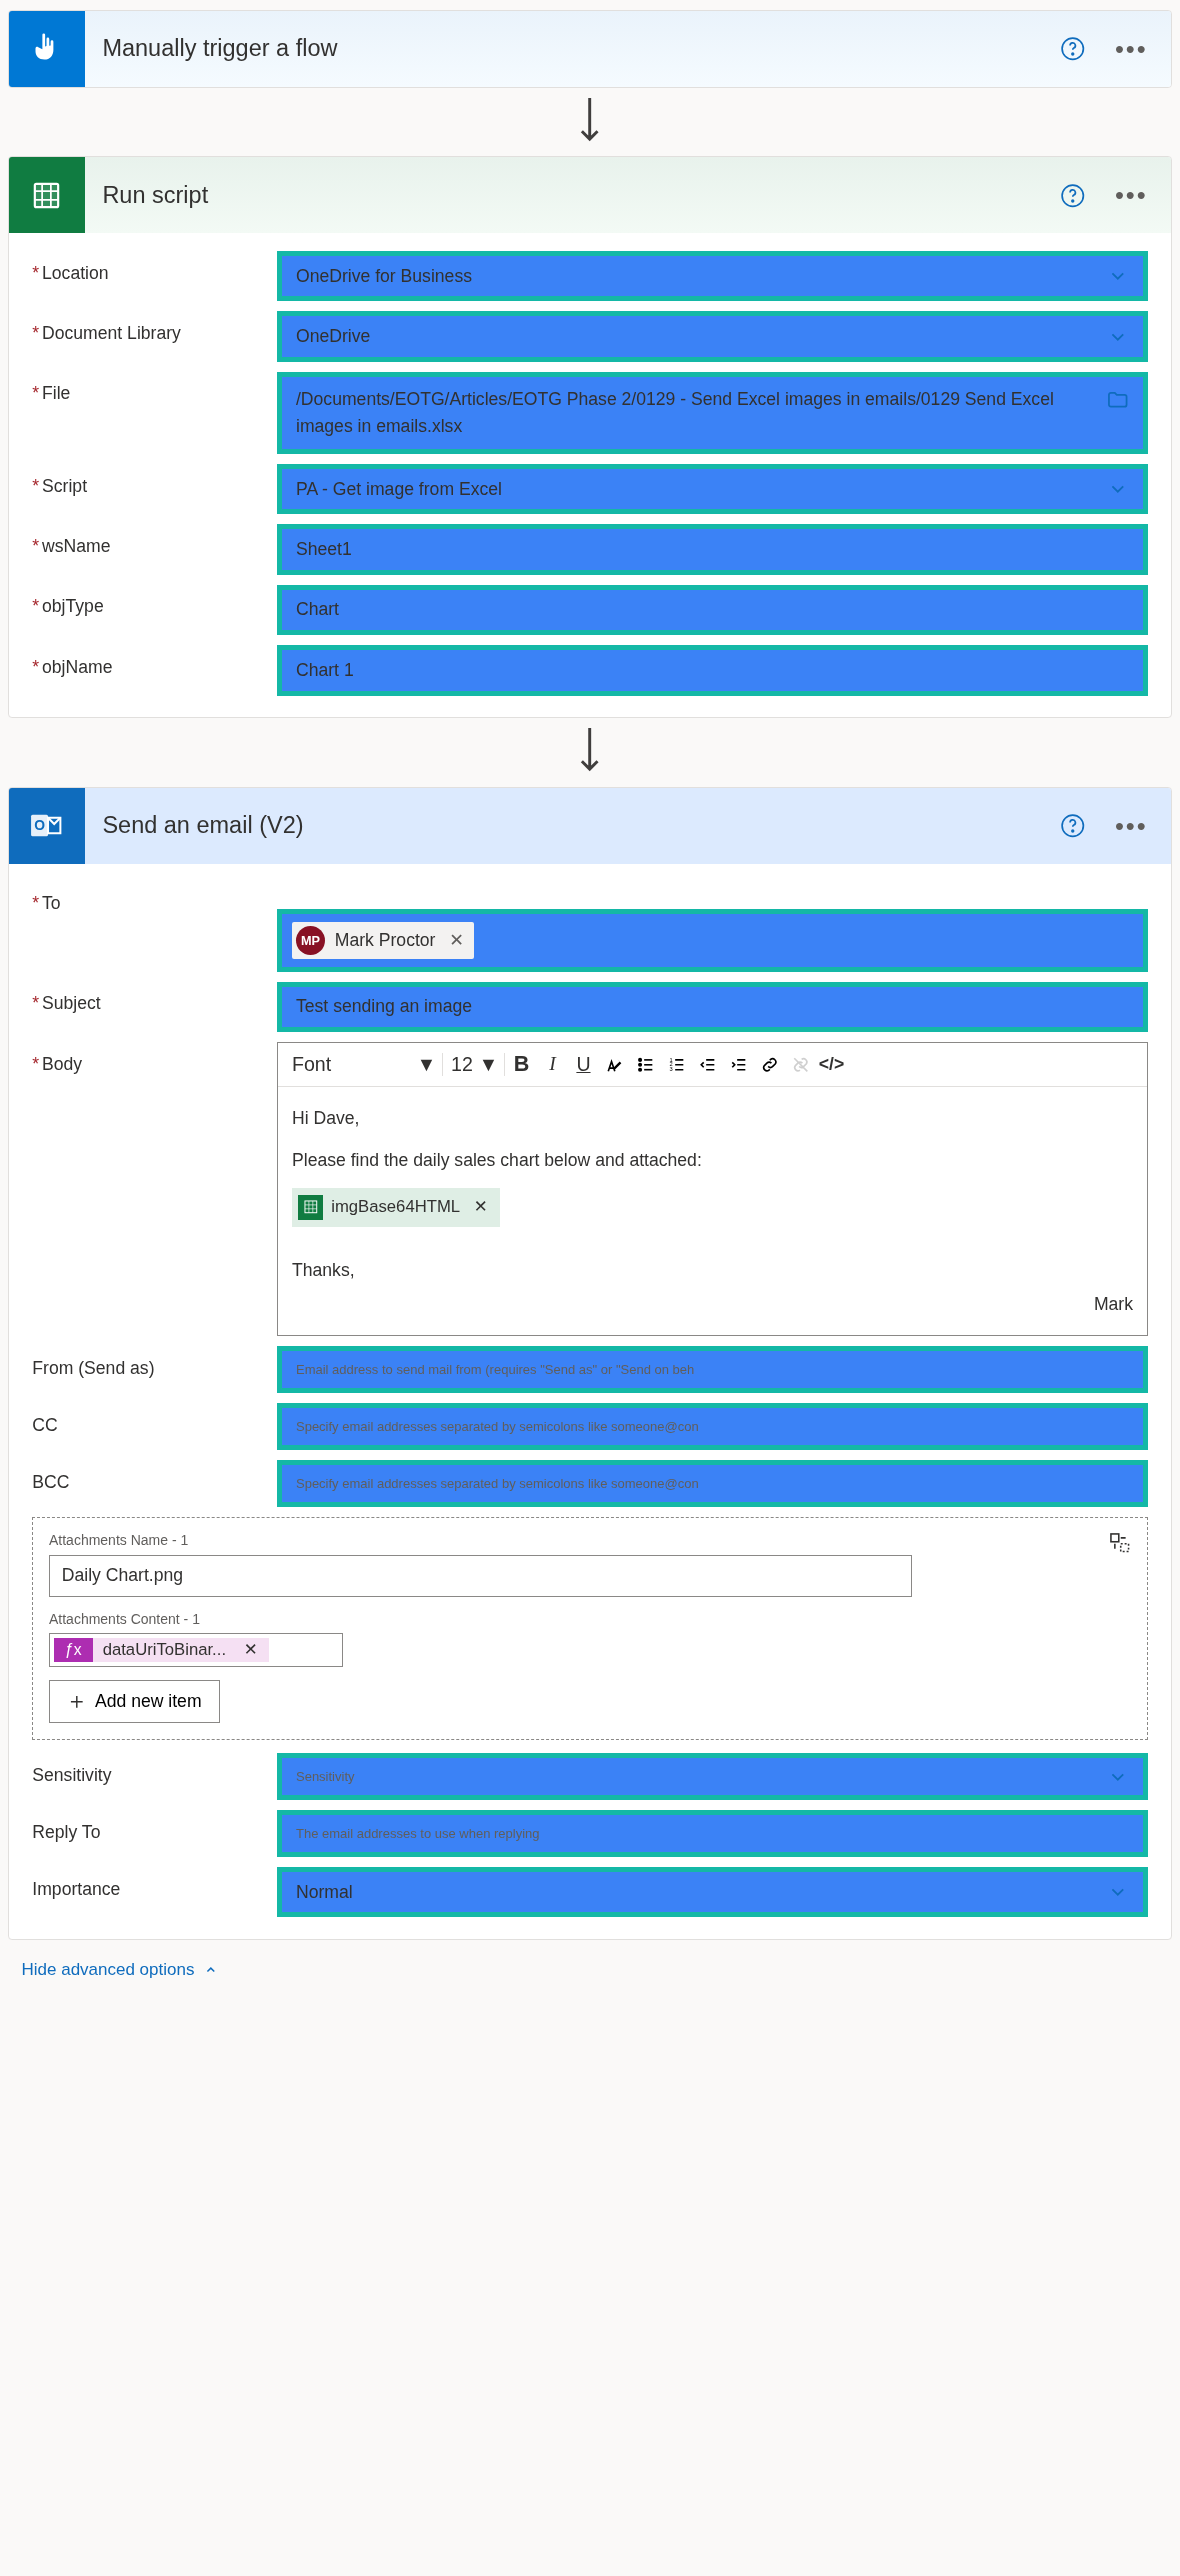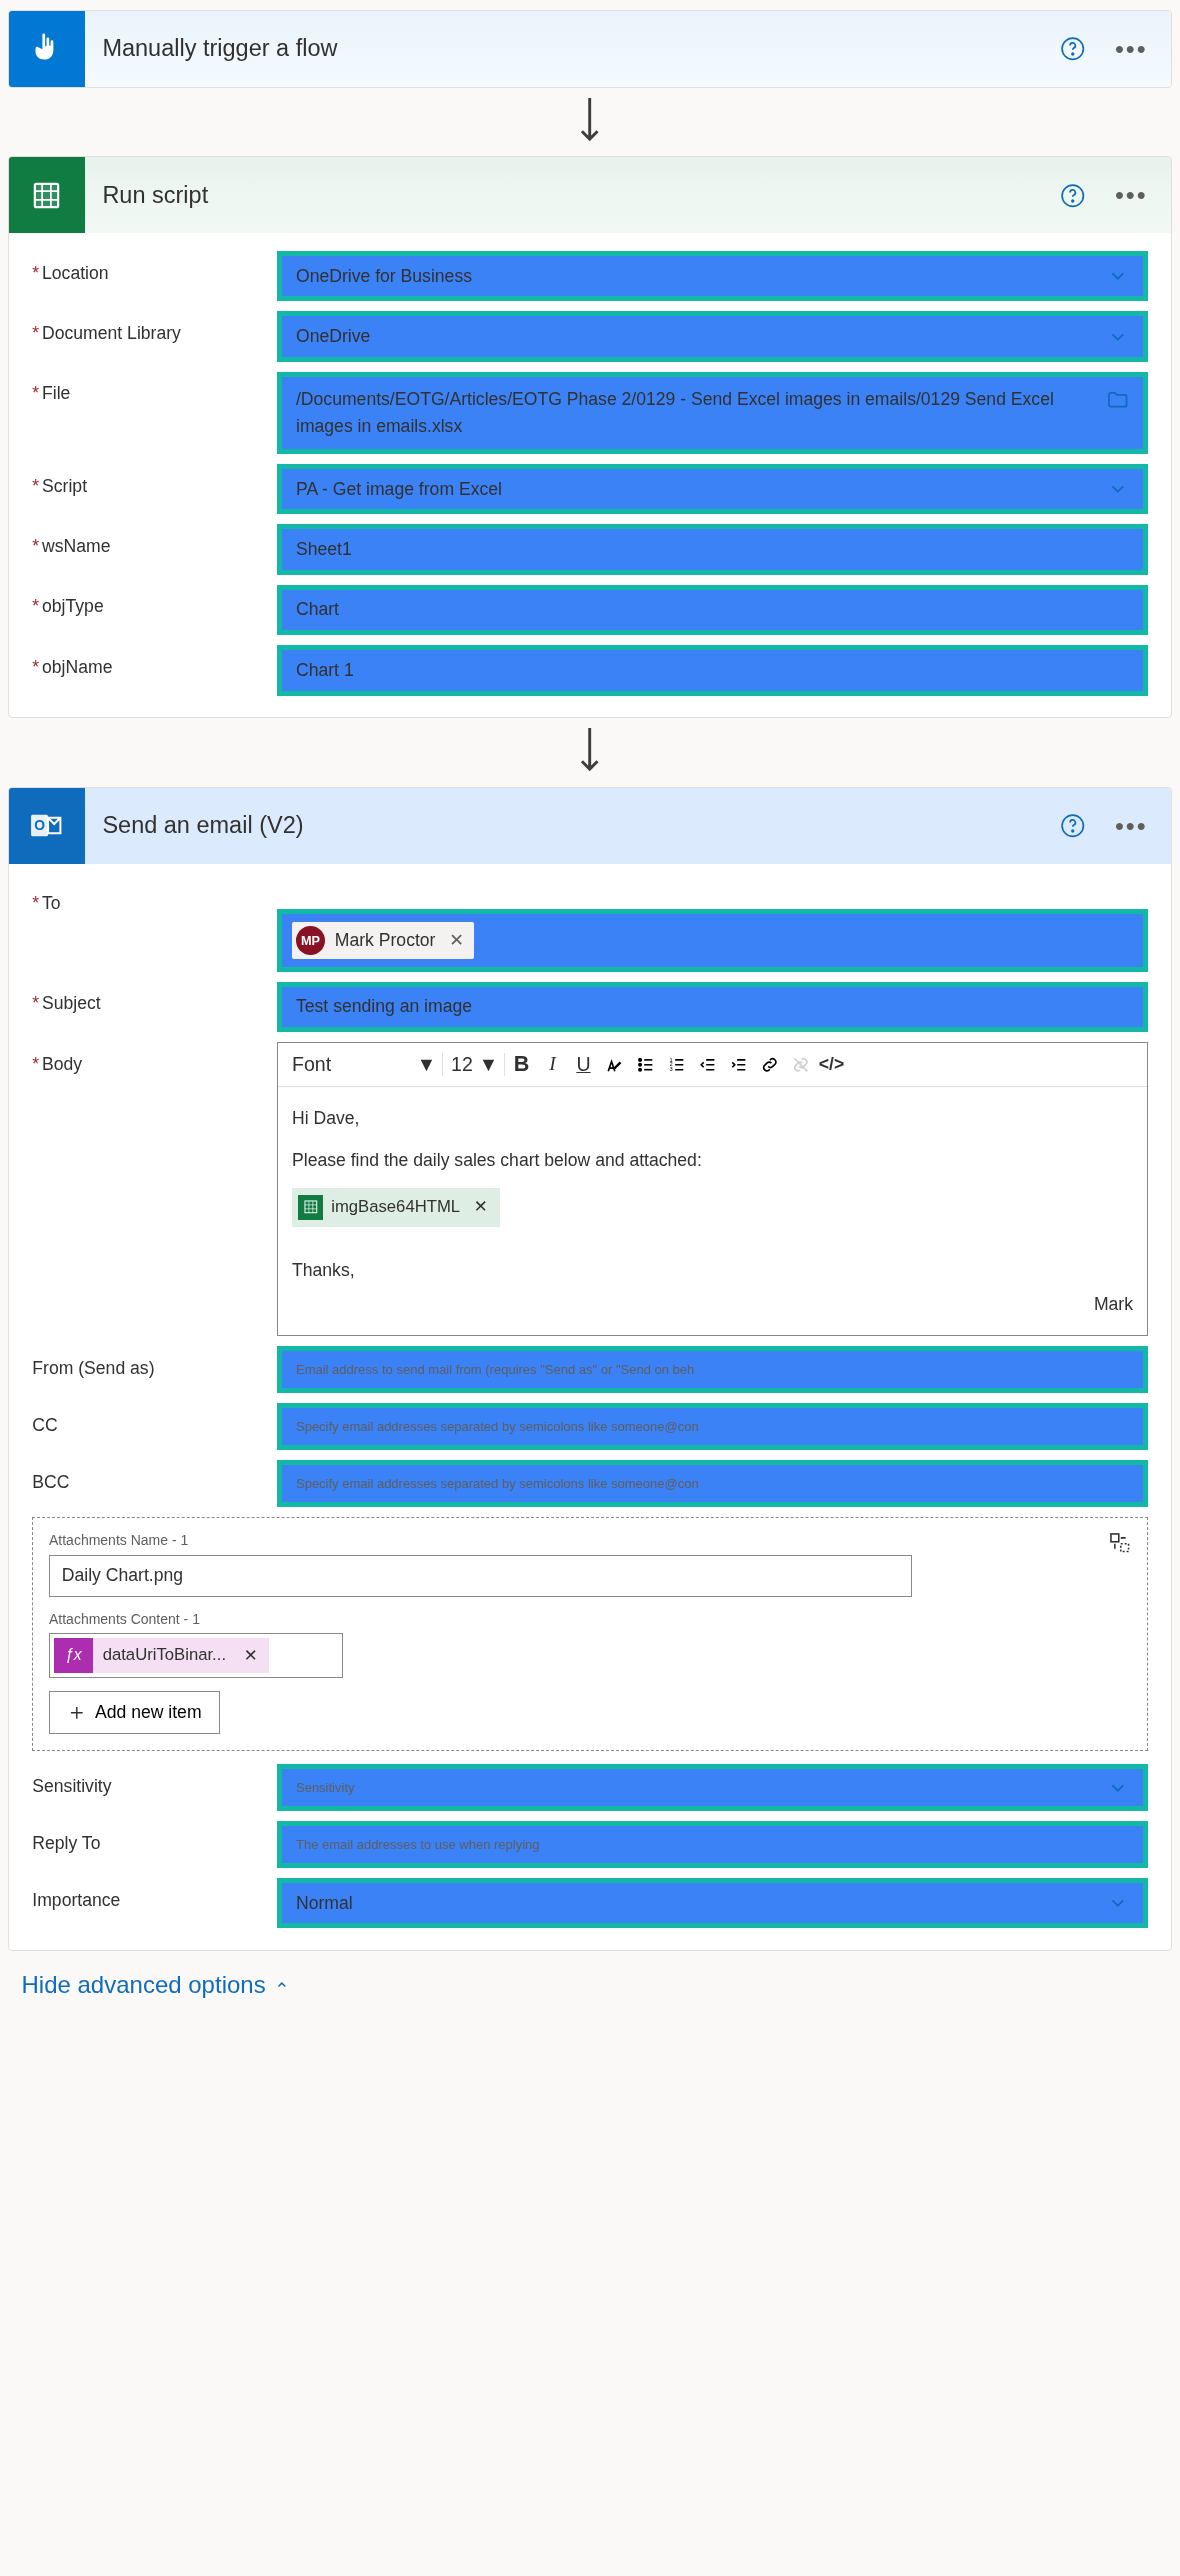"ƒx" .fx-chip .fx-icon { font-style: italic -> none; height: 35px -> 24px }
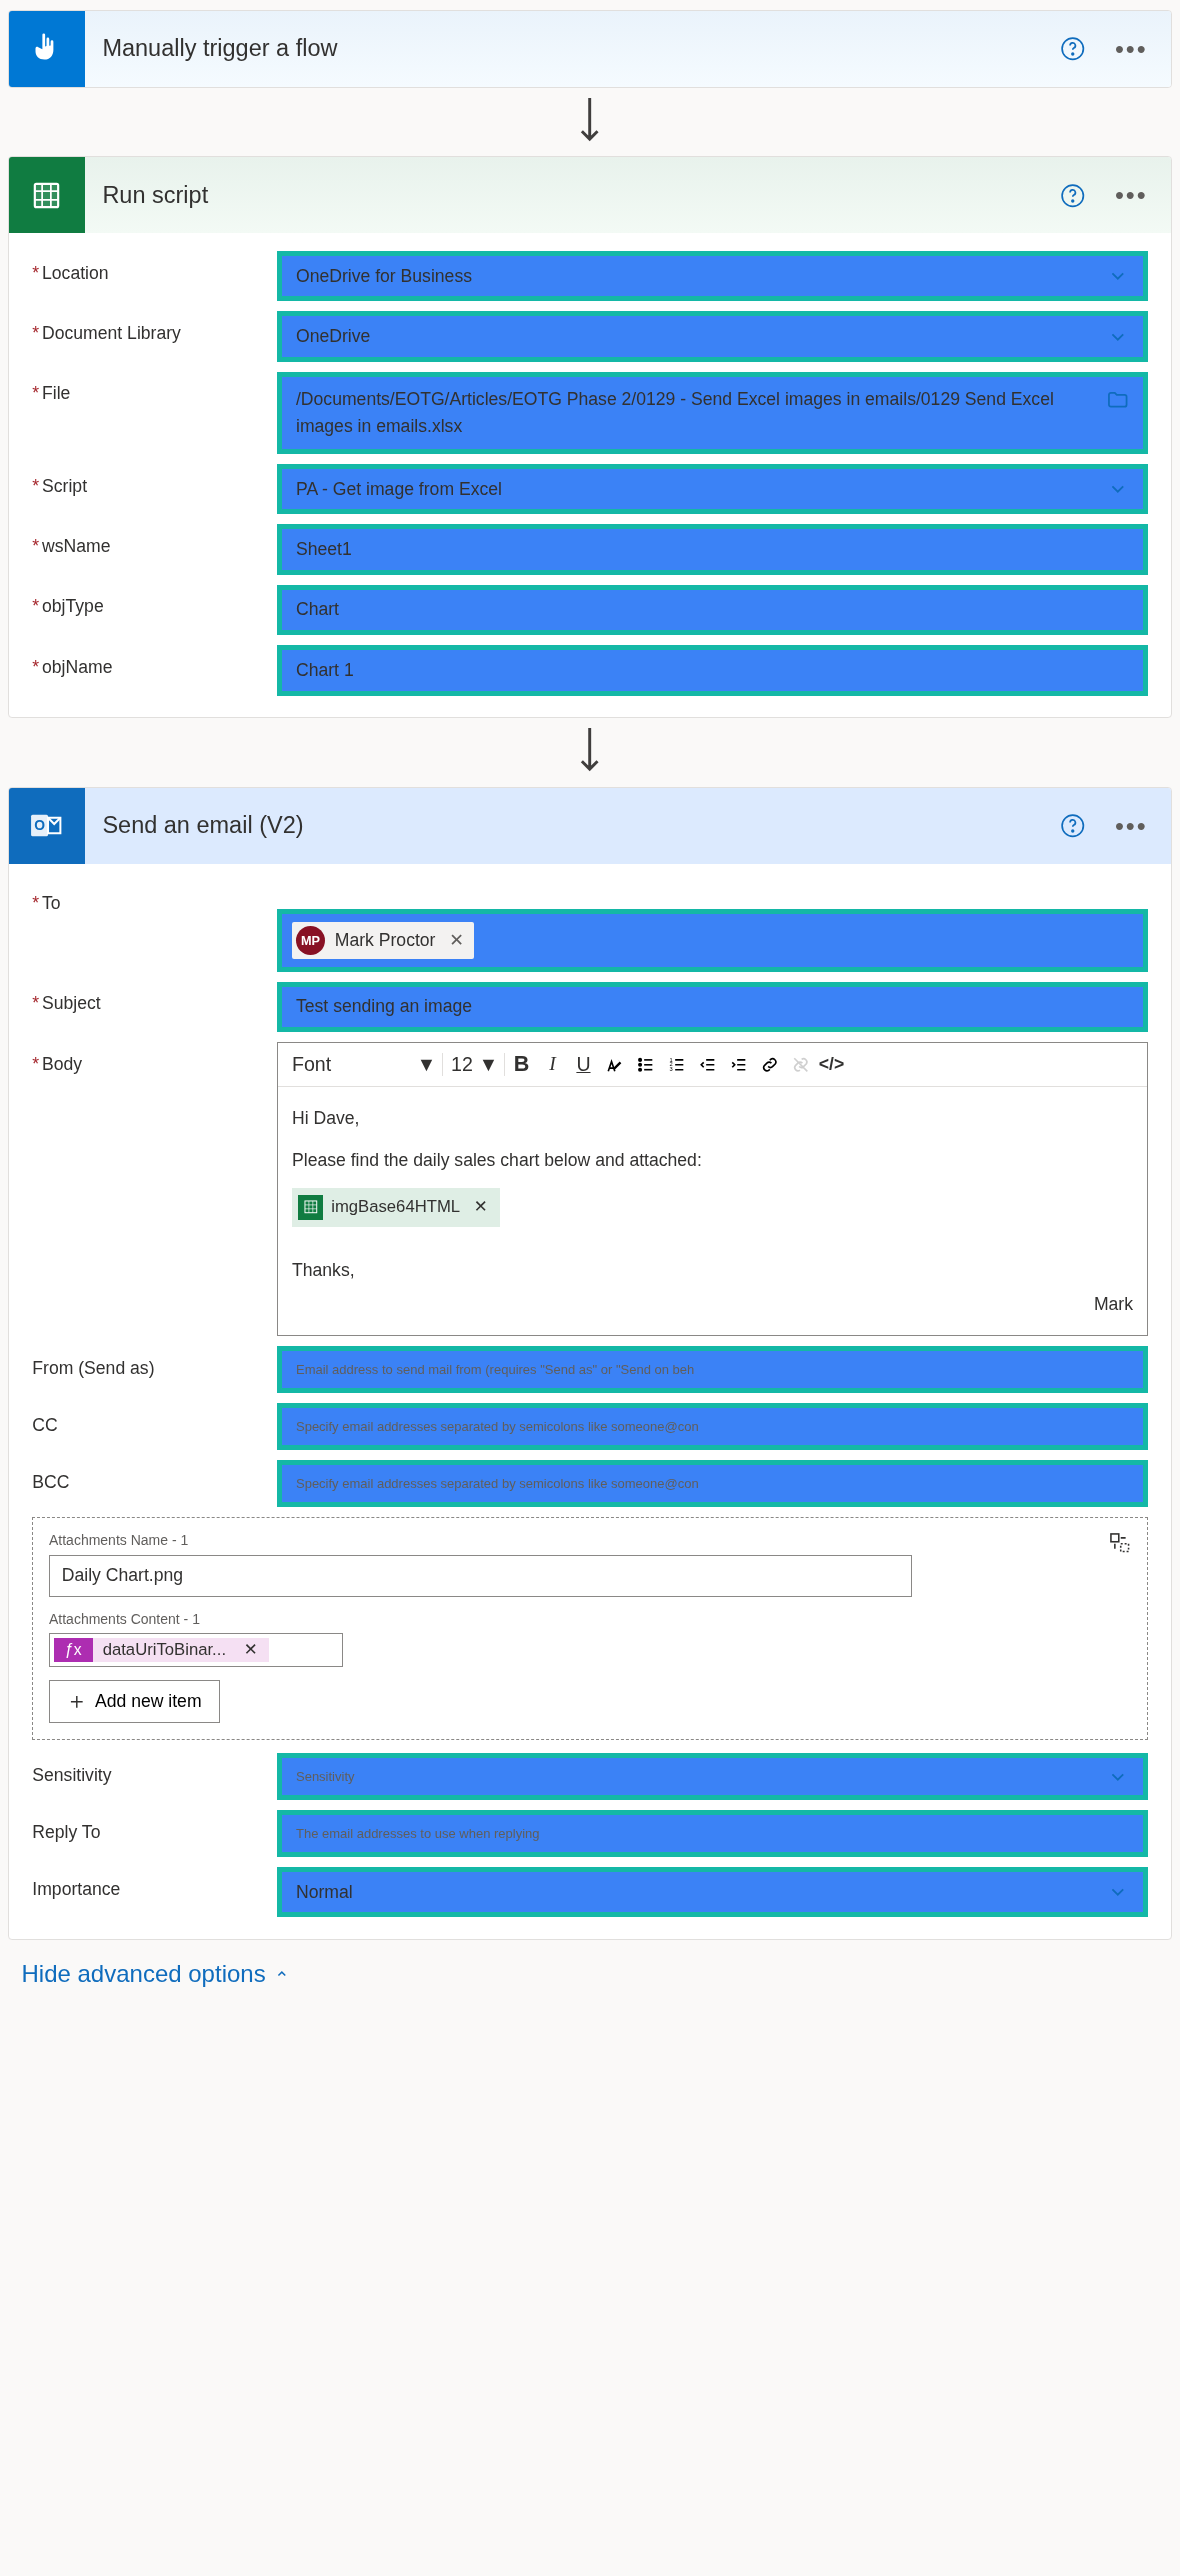"Hide advanced options" .hide-adv { font-size: 24px -> 17px }
